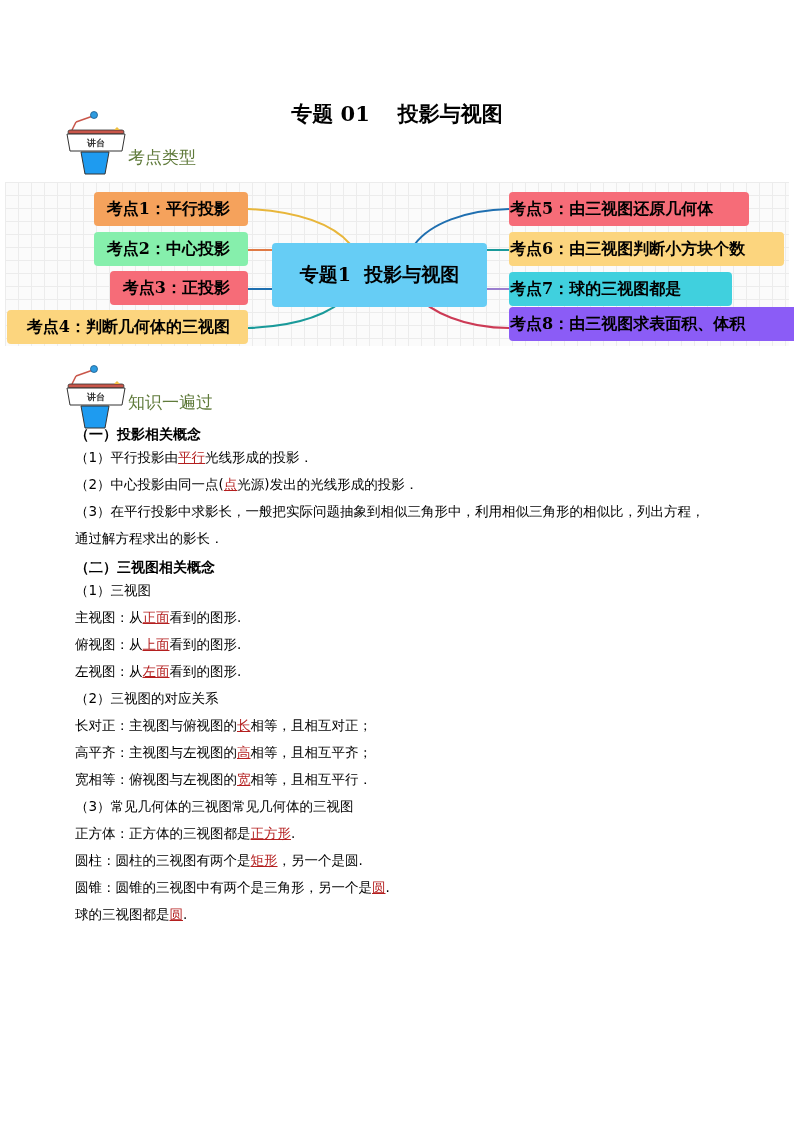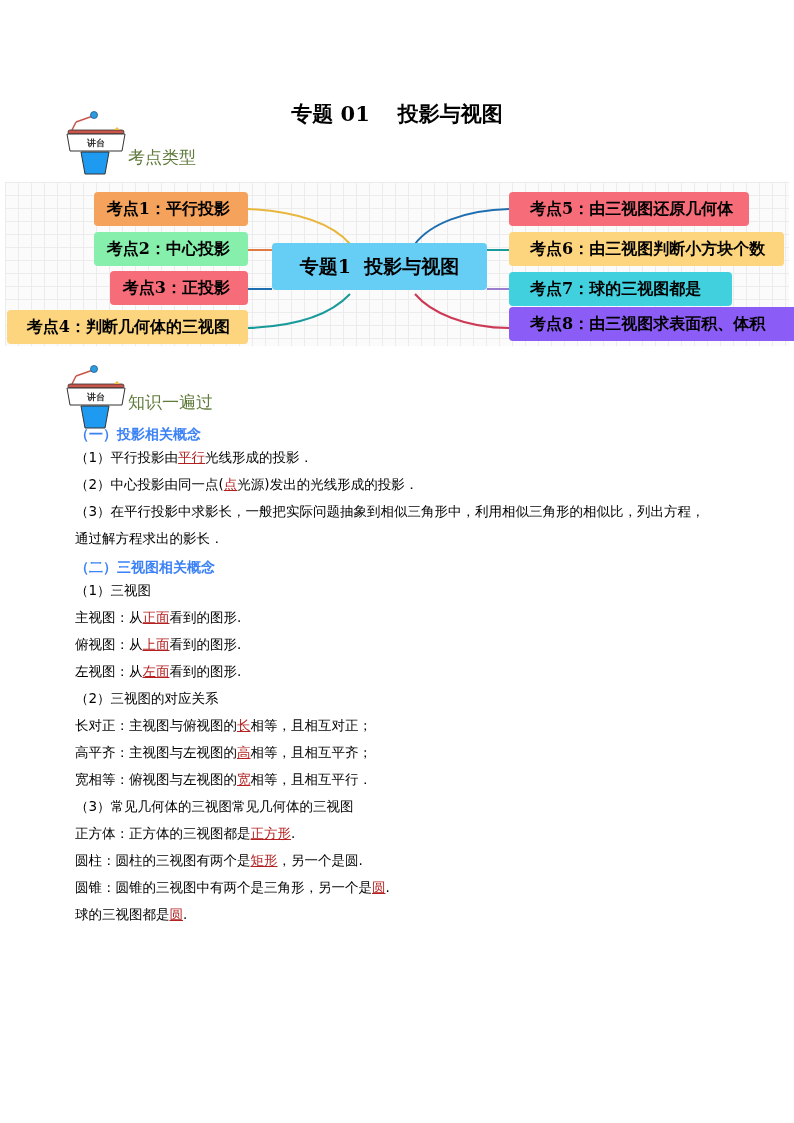"考点5：由三视图还原几何体" .node.right { padding-left: 21px -> 1px }
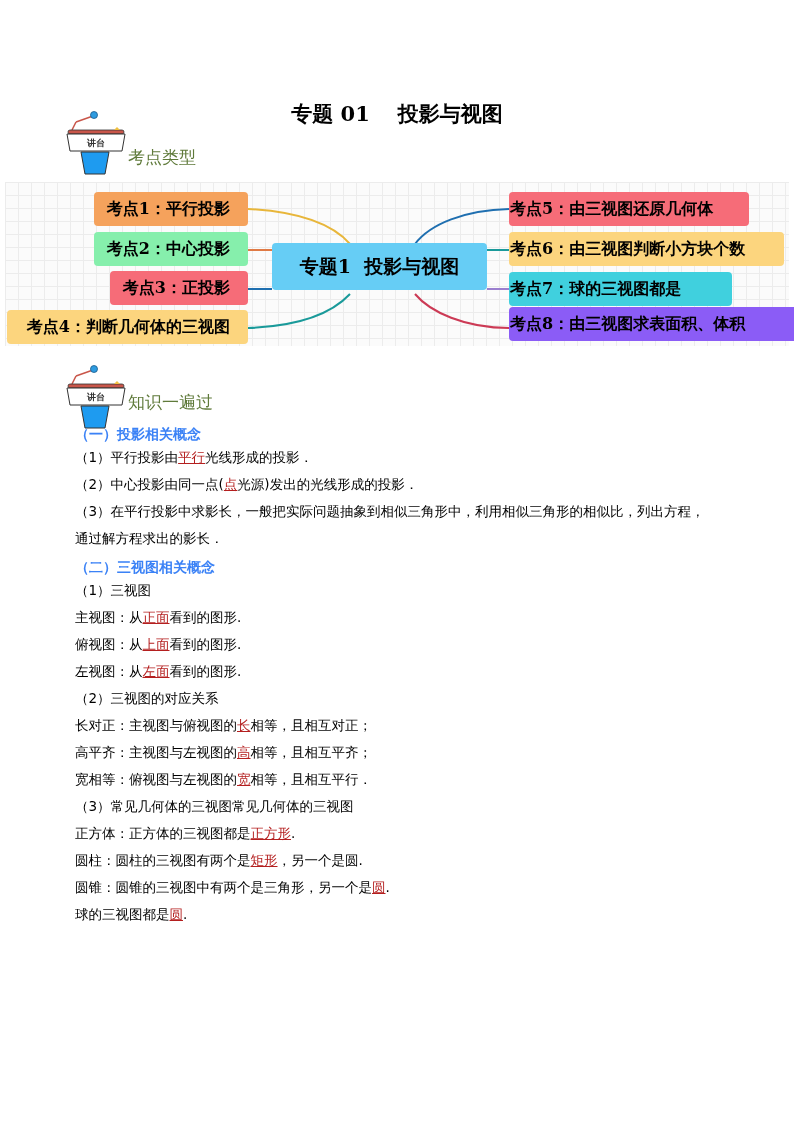"专题1 投影与视图" .center-node { height: 47px -> 64px }
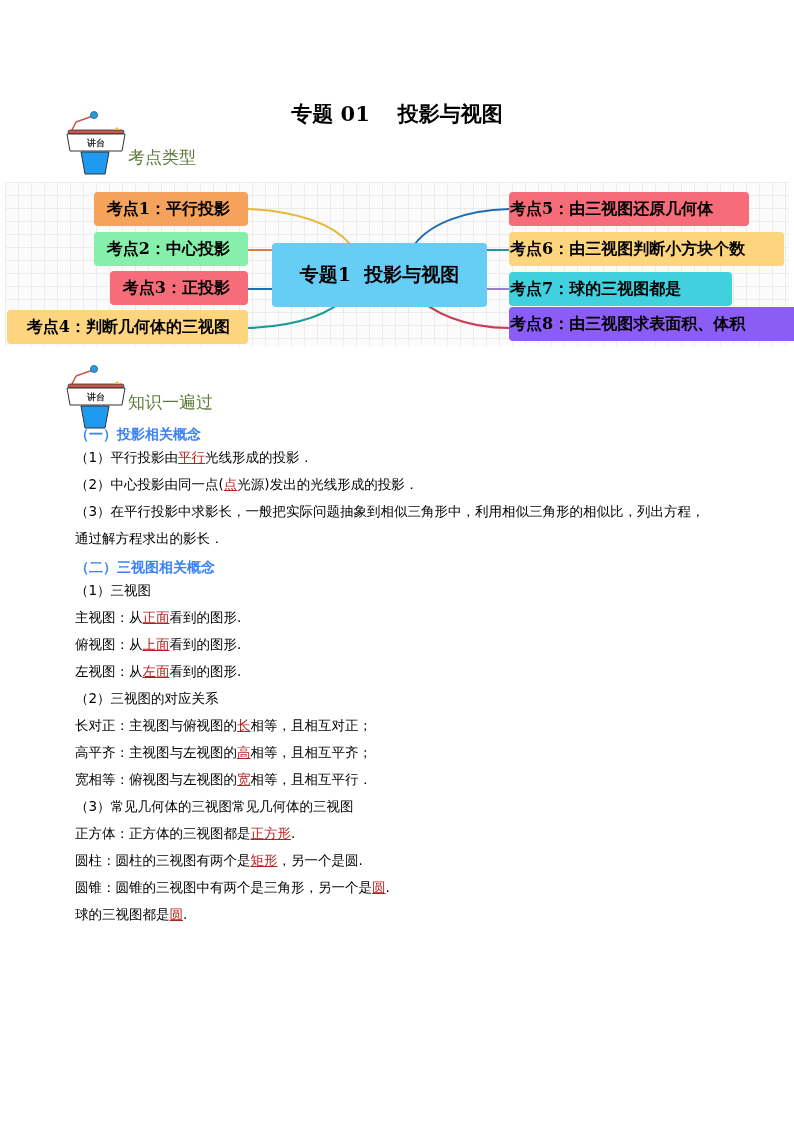"（一）投影相关概念" .sub-heading { color: #3b82f6 -> #000000 }
